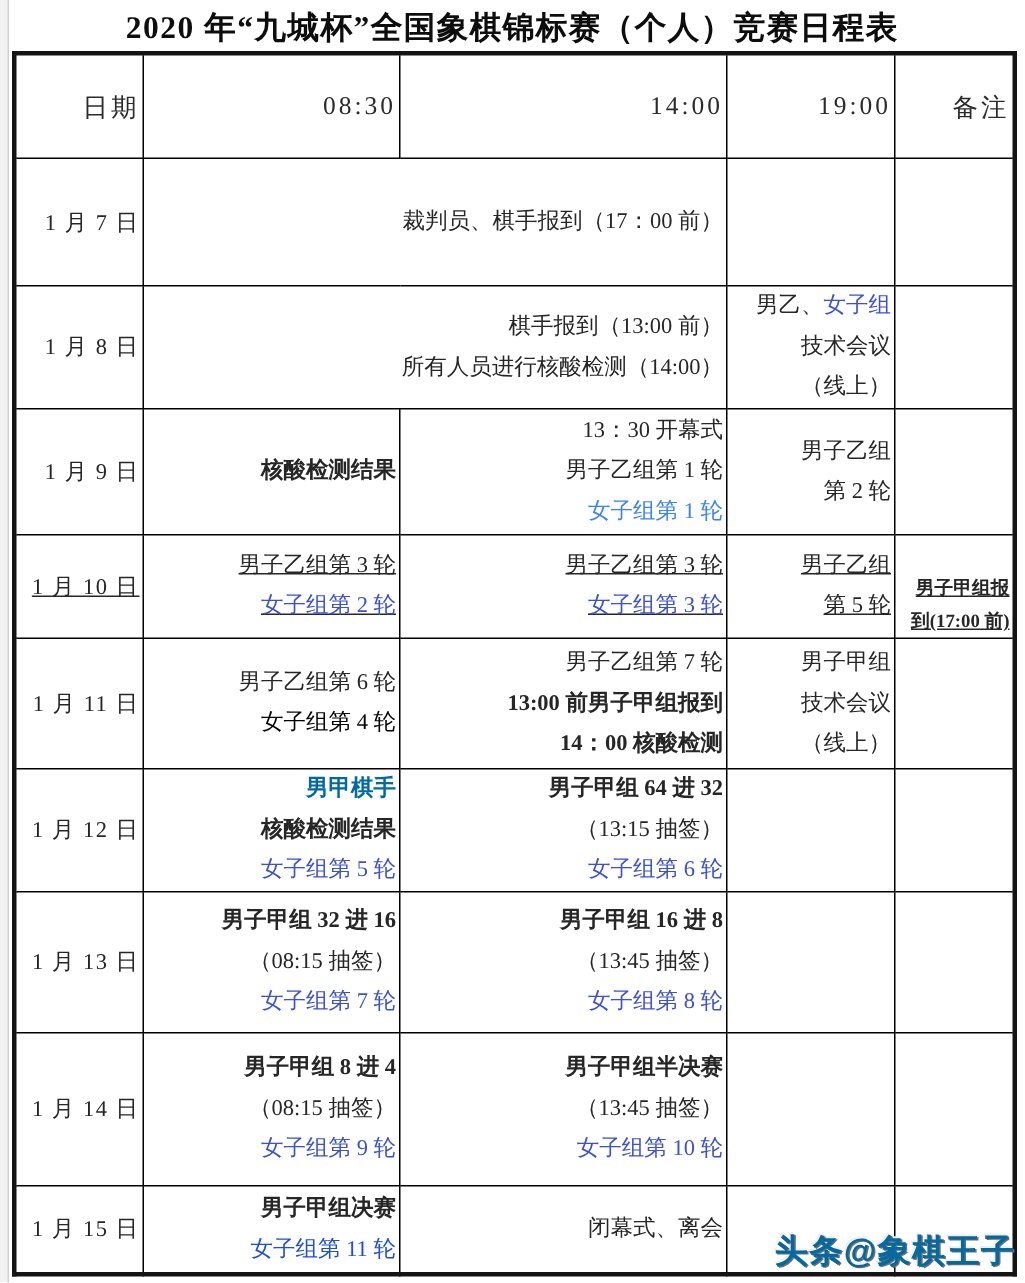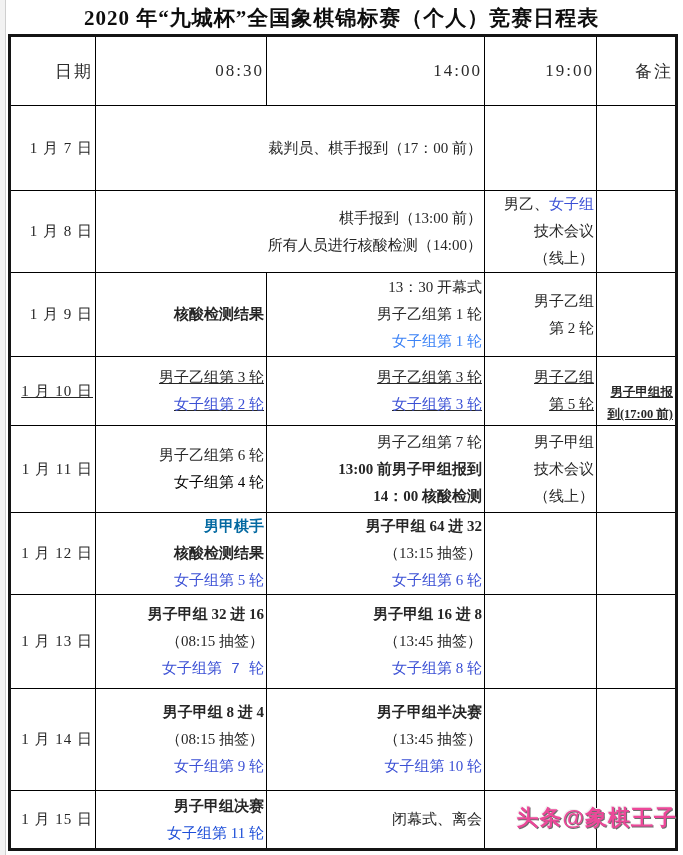"女子组第 7 轮" span { font-family: Liberation Mono, monospace -> none }
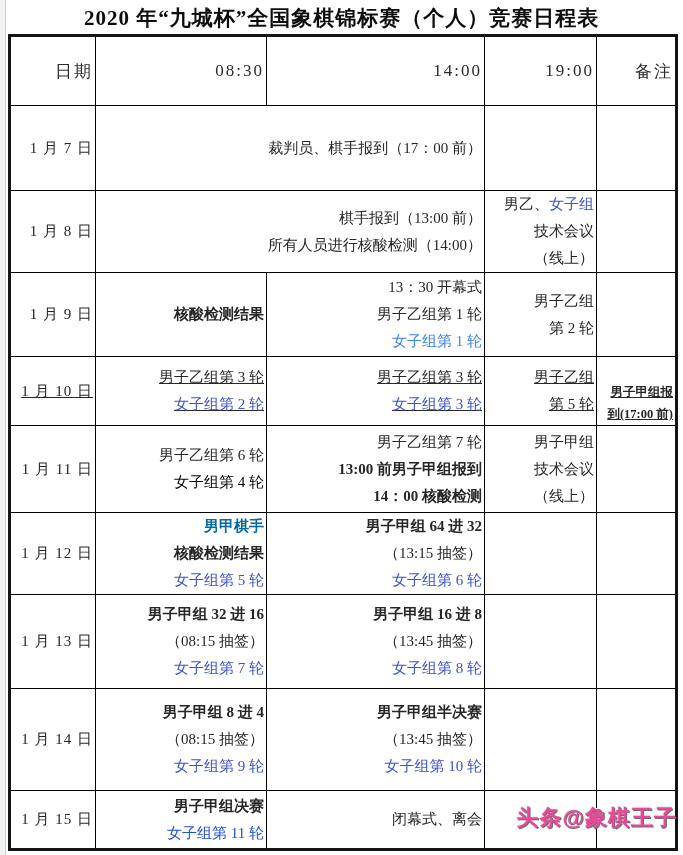"头条@象棋王子" .watermark { bottom: 22px -> 6px; color: #ec4899 -> #0369a1 }
